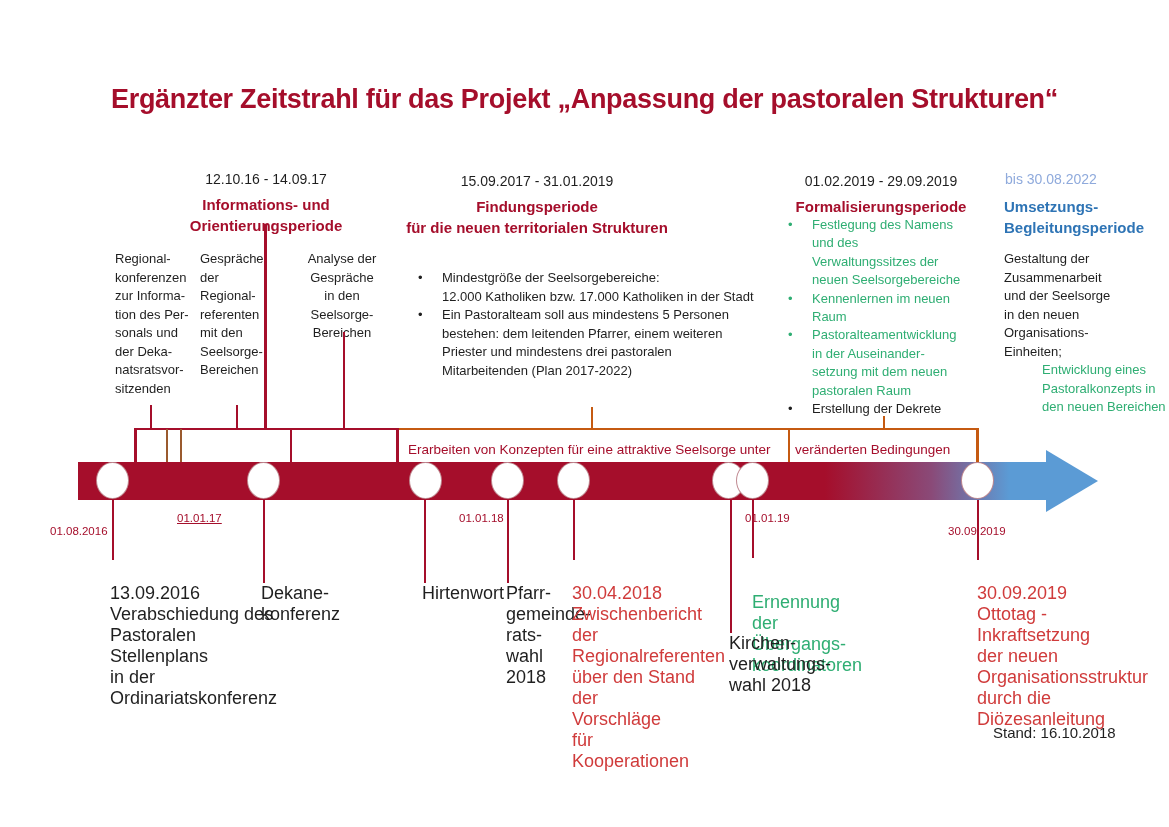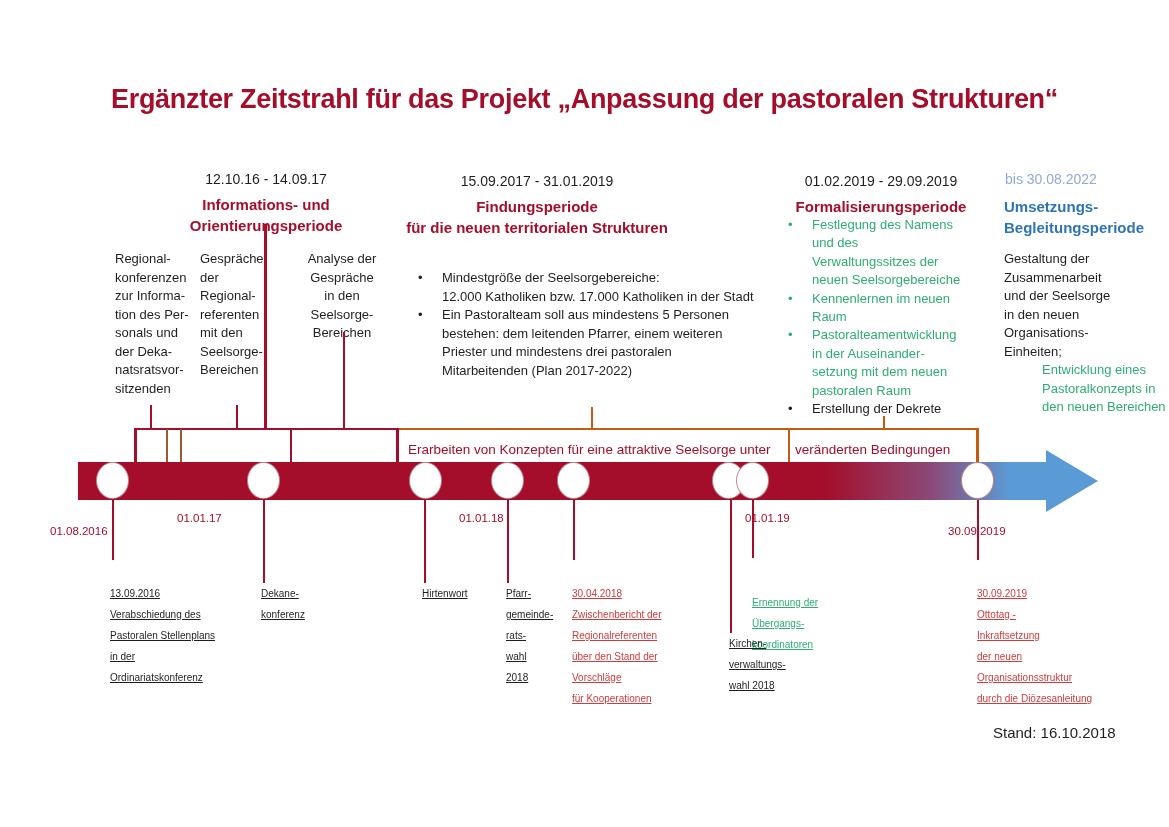"01.01.17" div.axis-date { text-decoration: none -> underline }
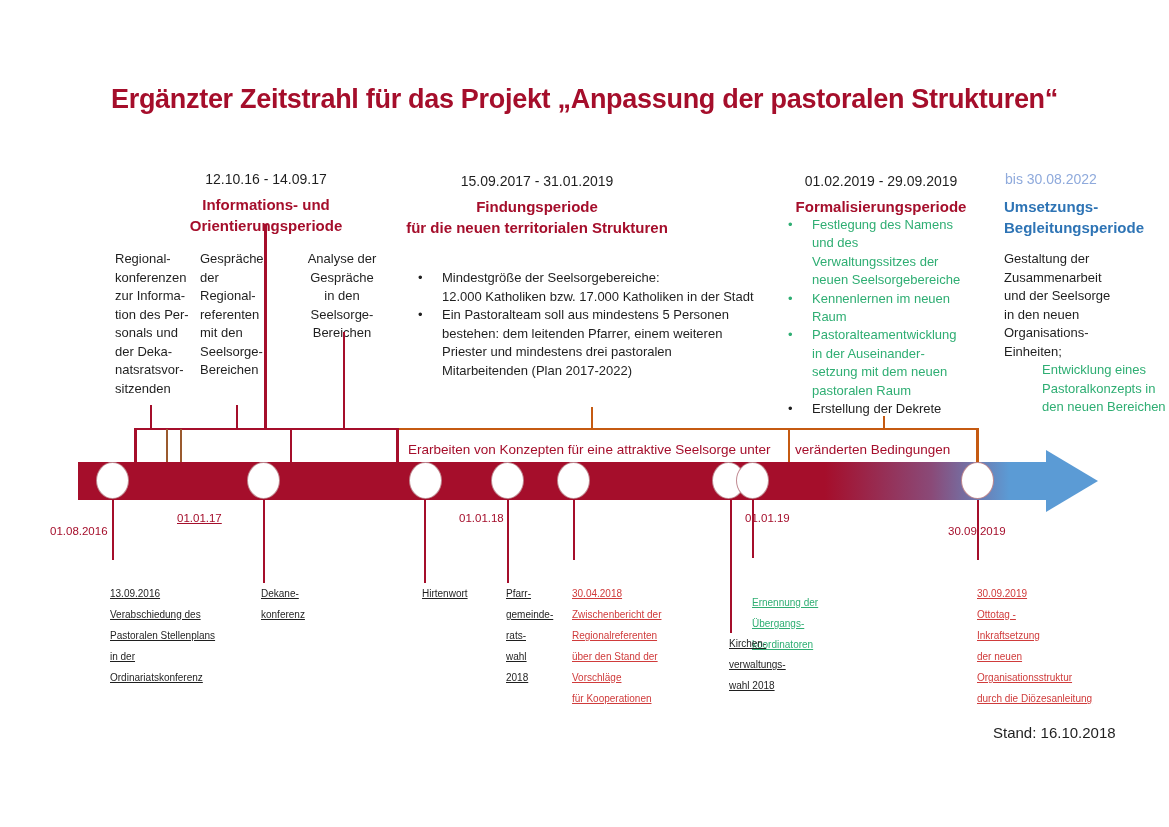"13.09.2016" .event { font-size: 10px -> 18px; text-decoration: underline -> none }
